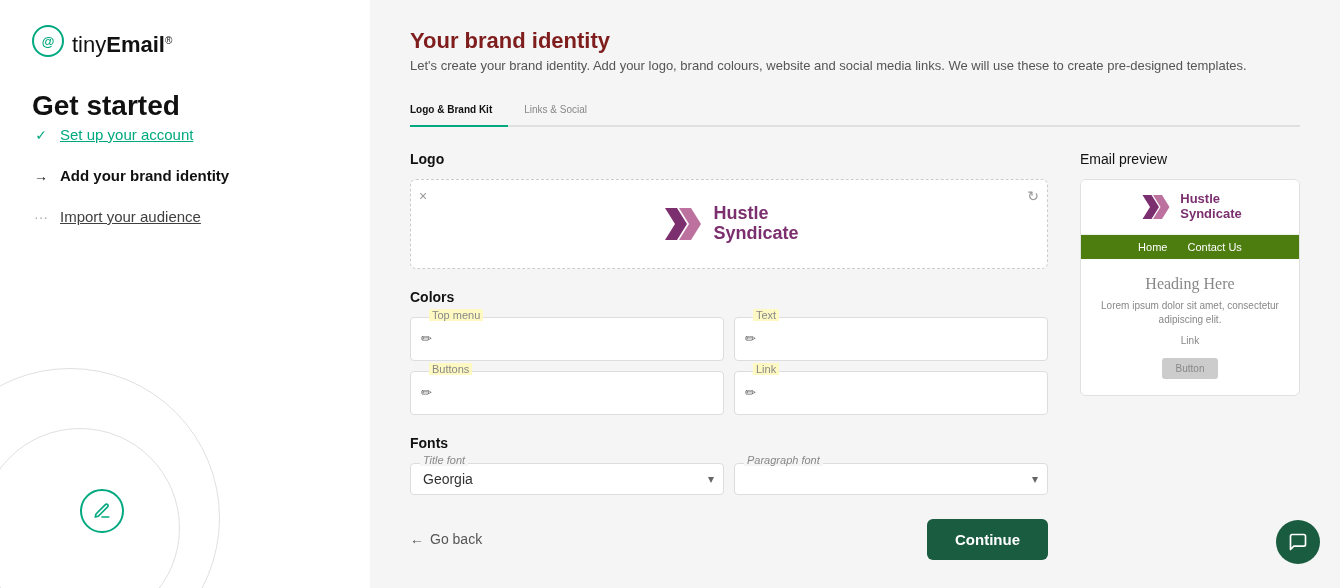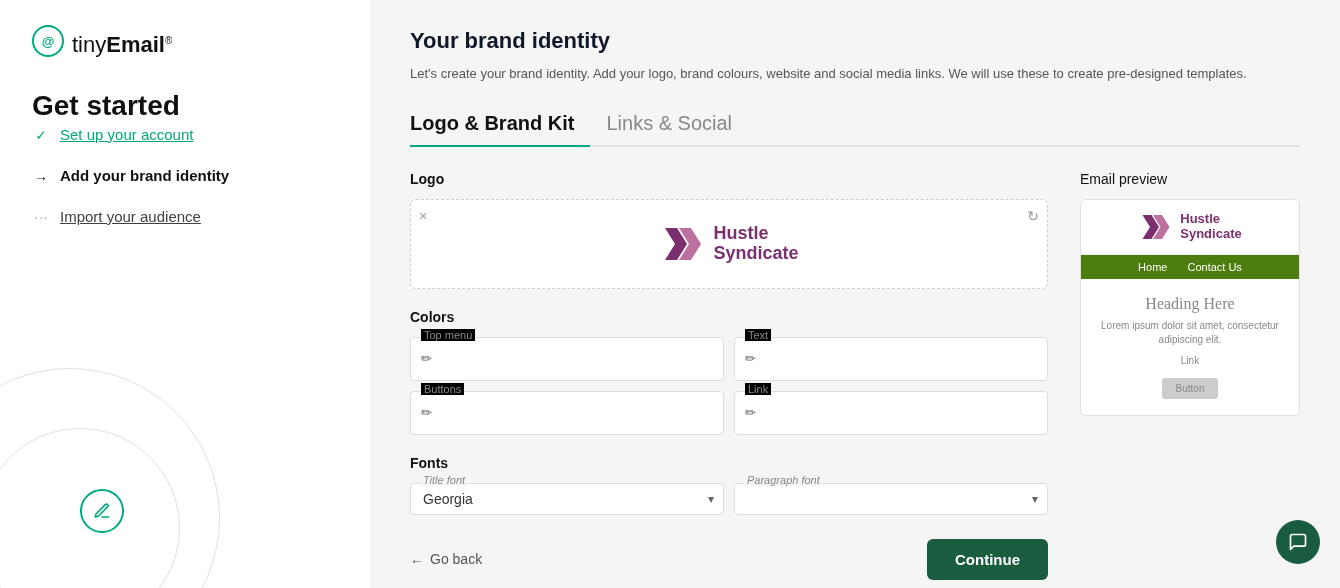"Your brand identity" .page-title { color: #0f172a -> #7f1d1d; margin-bottom: 10px -> 2px }
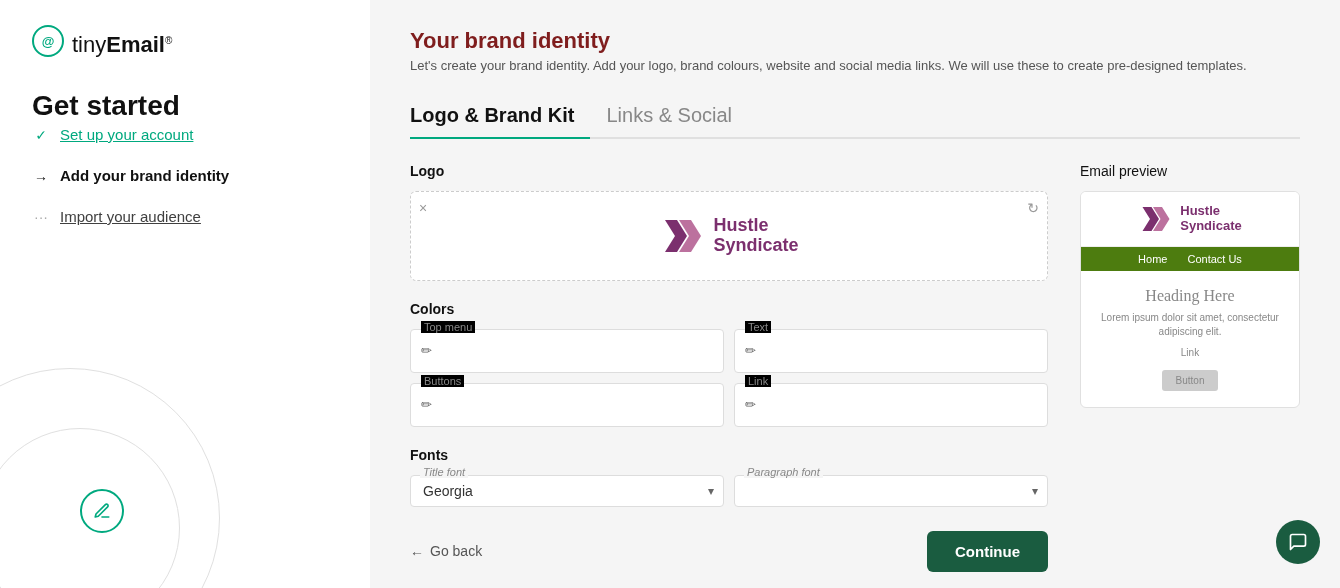"Logo & Brand Kit" .tab { font-size: 20px -> 10px }
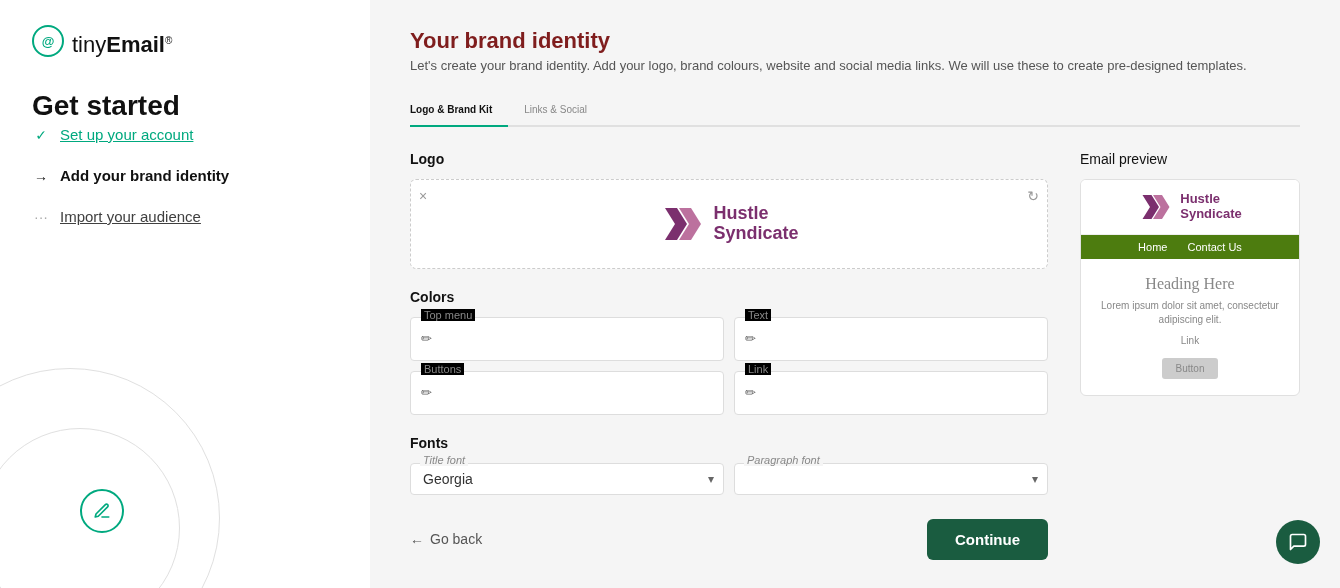"Top menu" .color-field-label { background: #000000 -> #fef9c3; left: 10px -> 18px }
